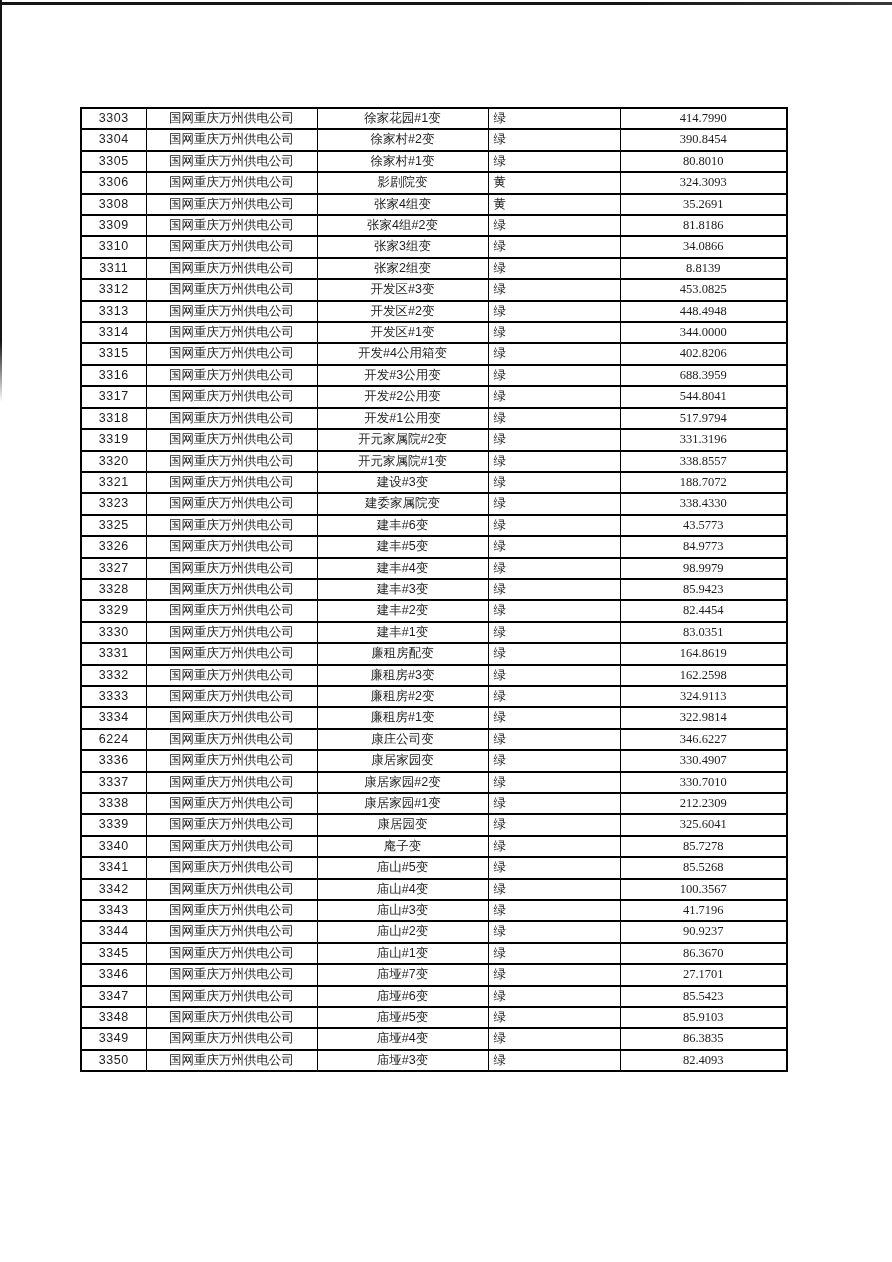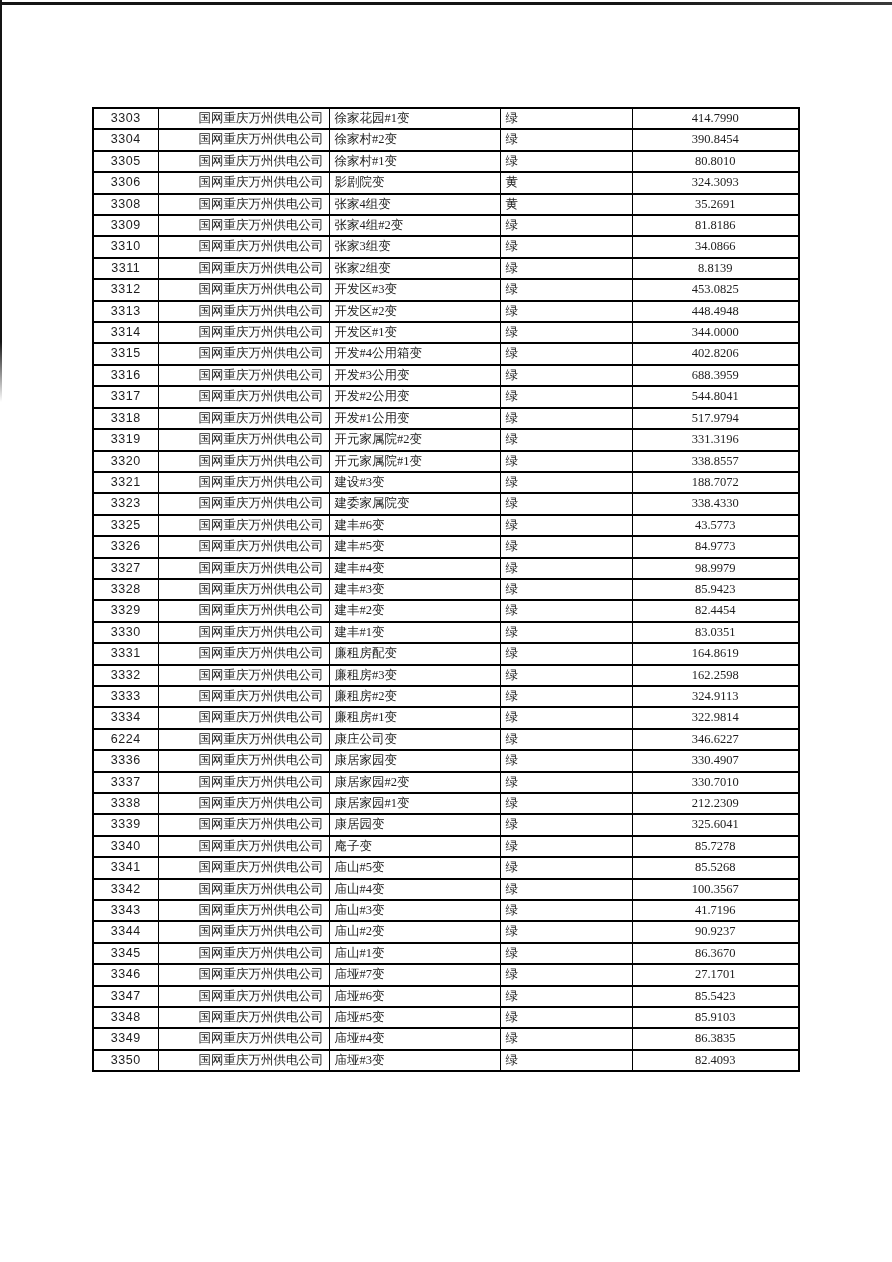"3303" table.data-table { left: 92px -> 80px }
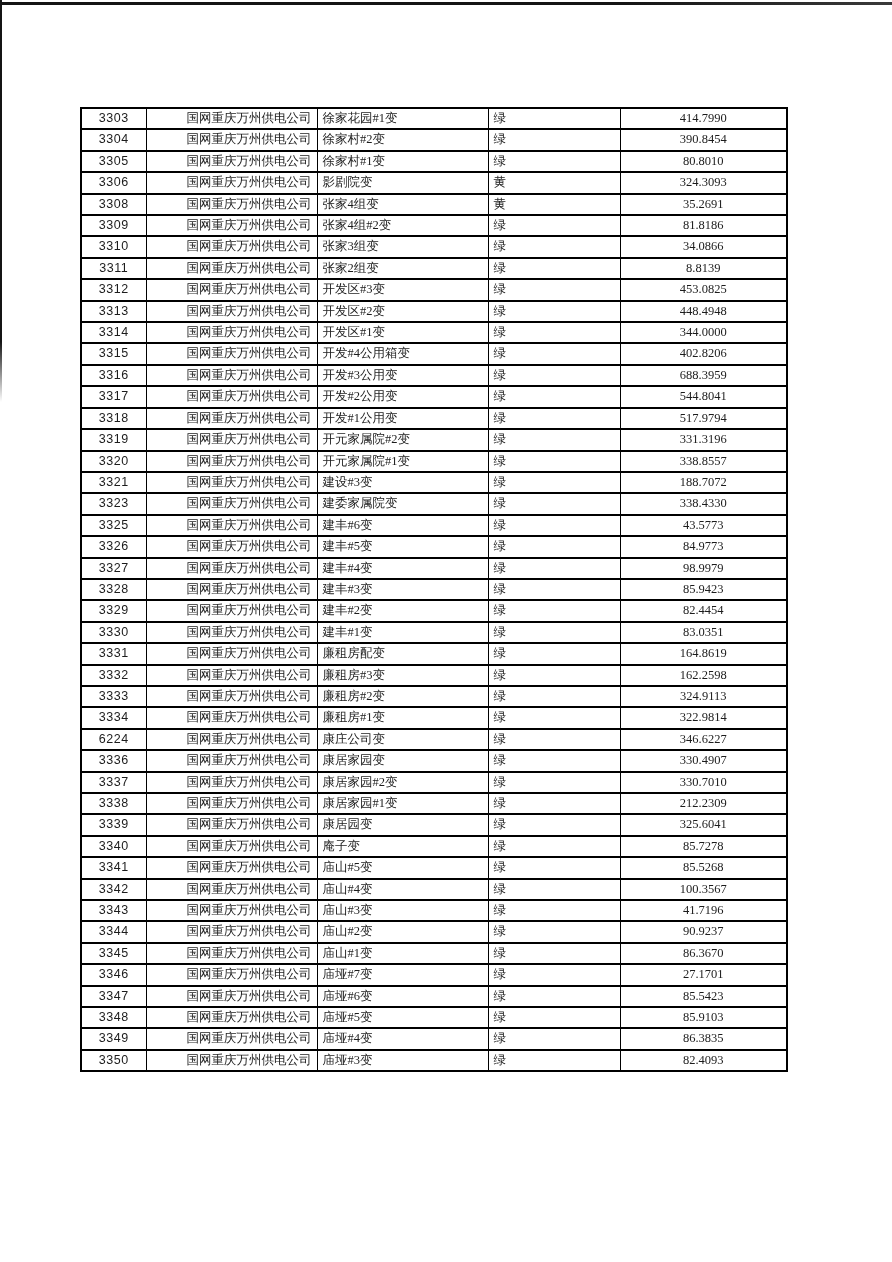"国网重庆万州供电公司" td.col-company { text-align: right -> center }
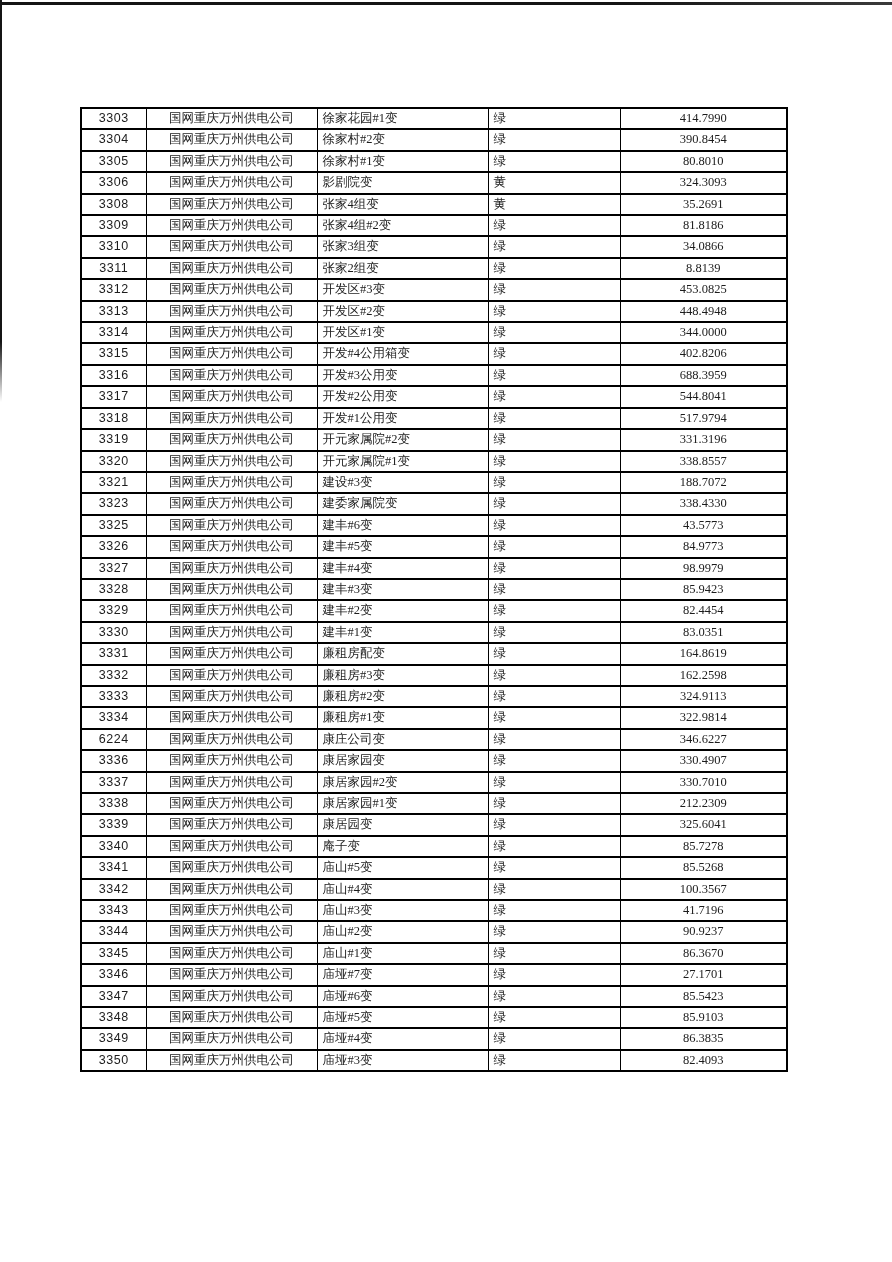"徐家花园#1变" td.col-station { font-family: Liberation Serif, serif -> none; text-align: left -> center }
